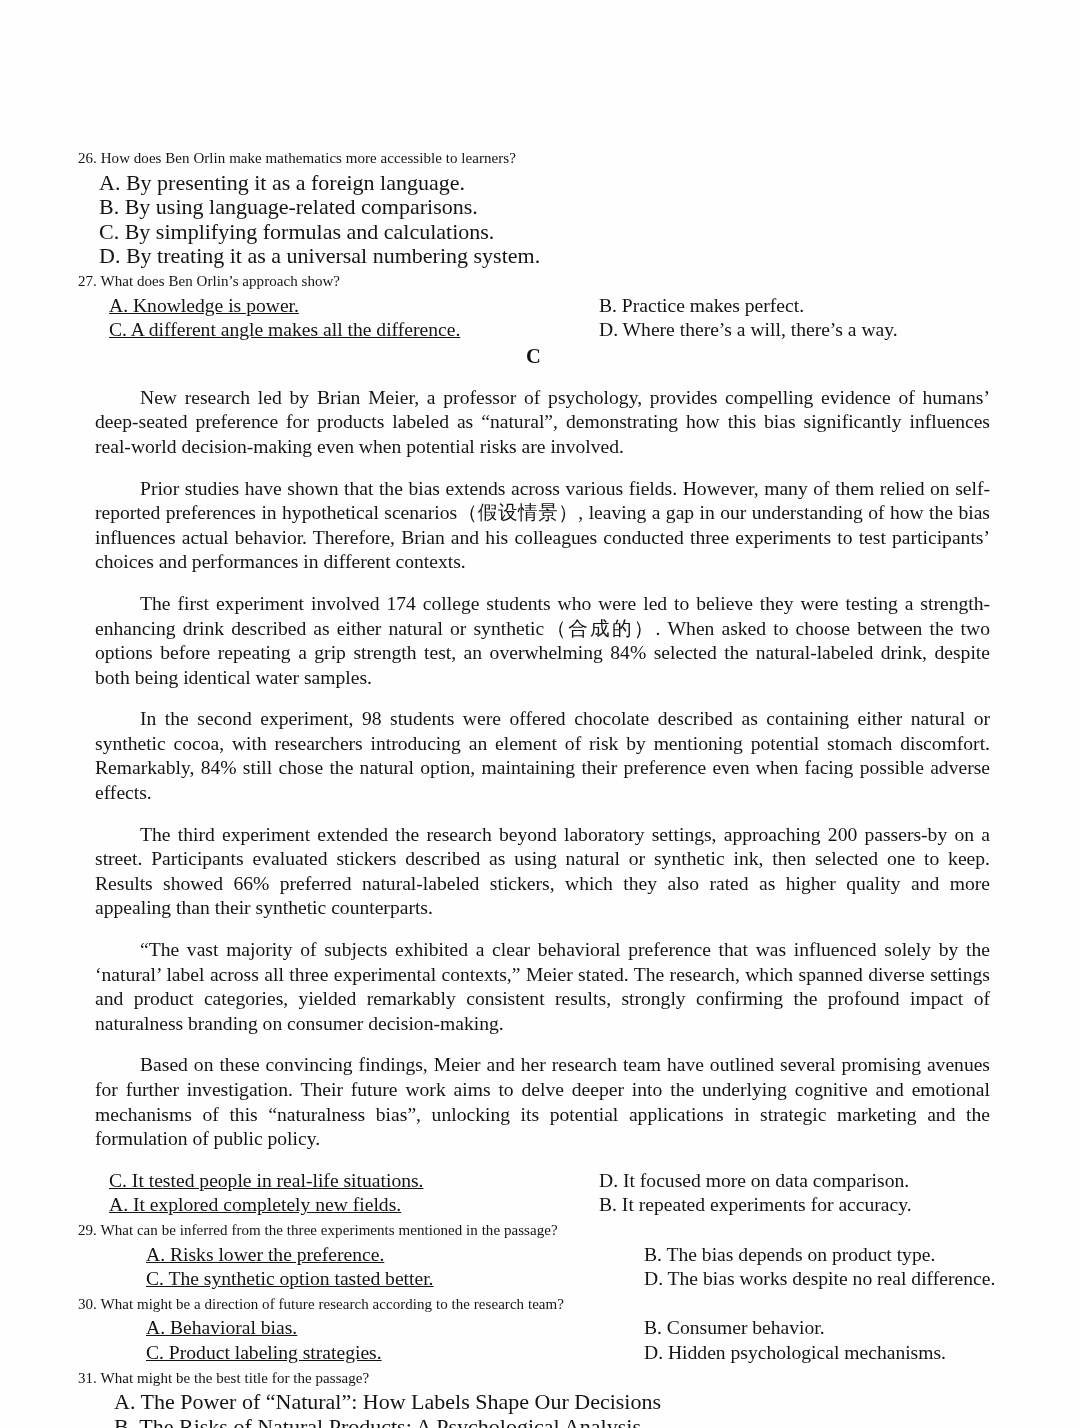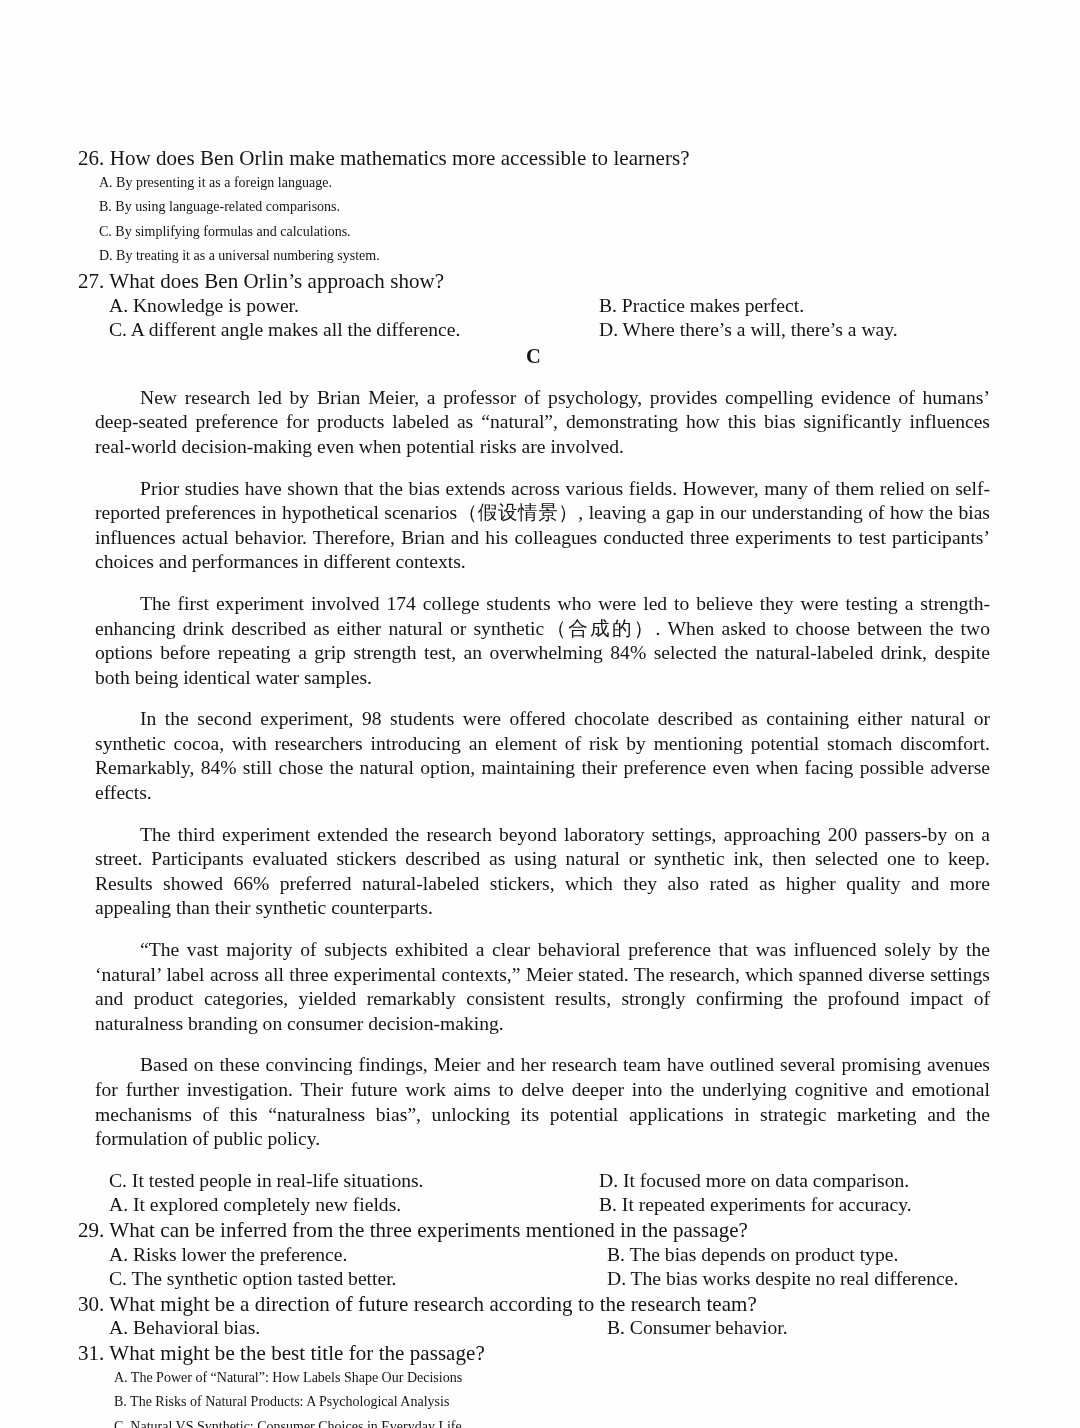"26. How does Ben Orlin" .qline { font-size: 21px -> 15px }
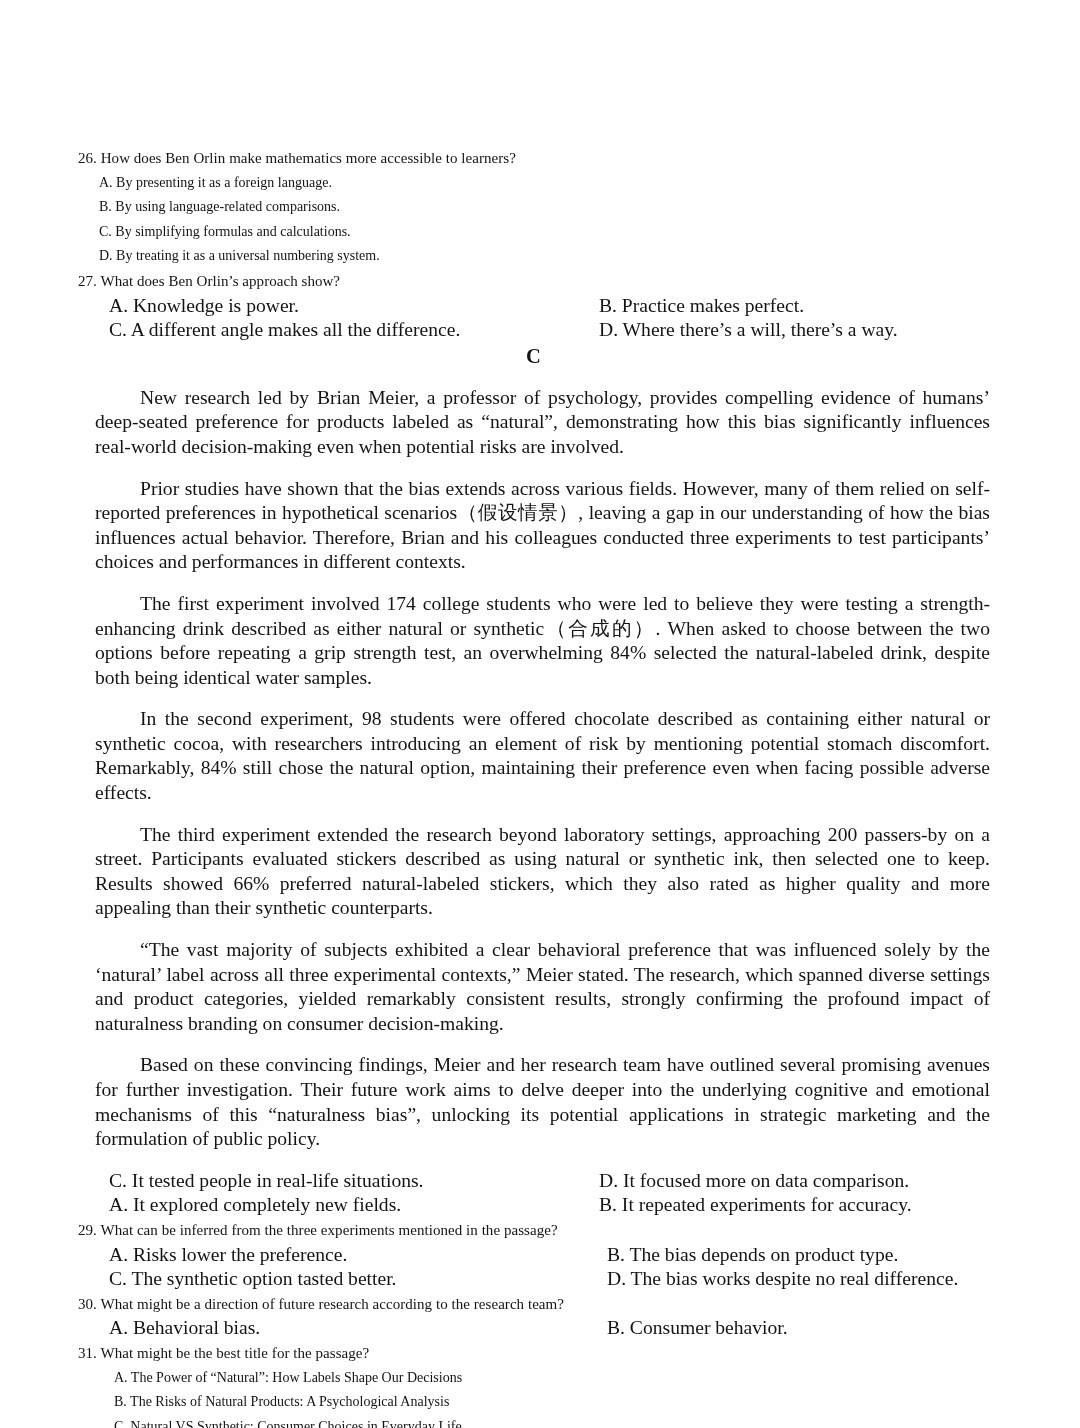"A. By presenting it as" .opt-single { font-size: 14px -> 22px }
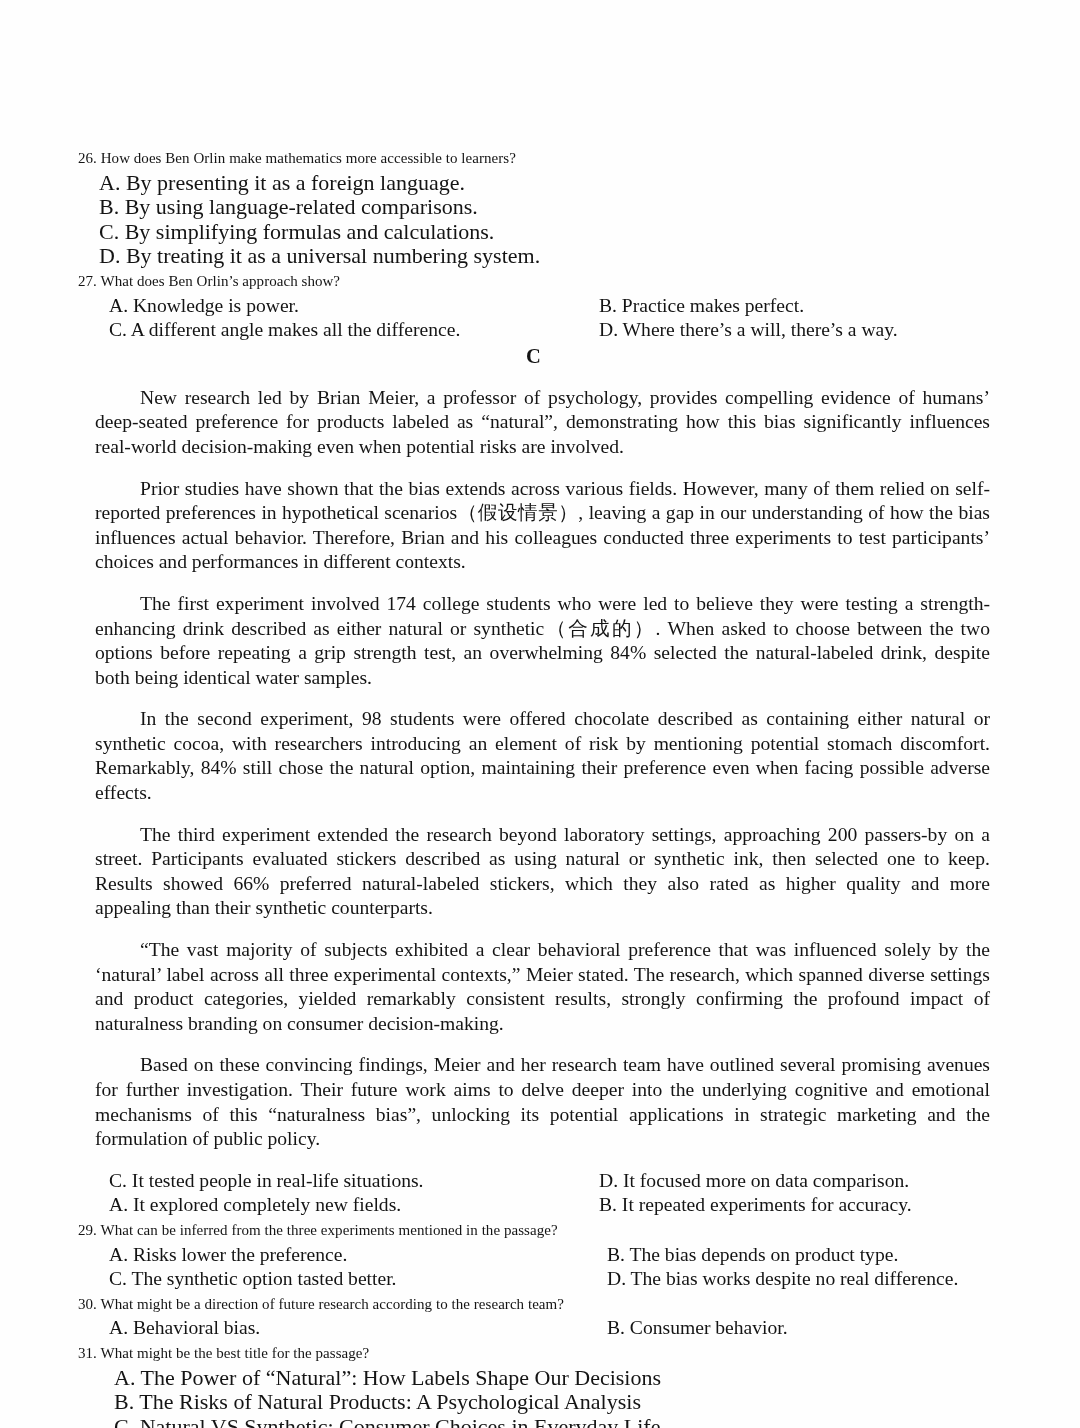"A. Knowledge is power." .optrow .col-l { text-decoration: none -> underline }
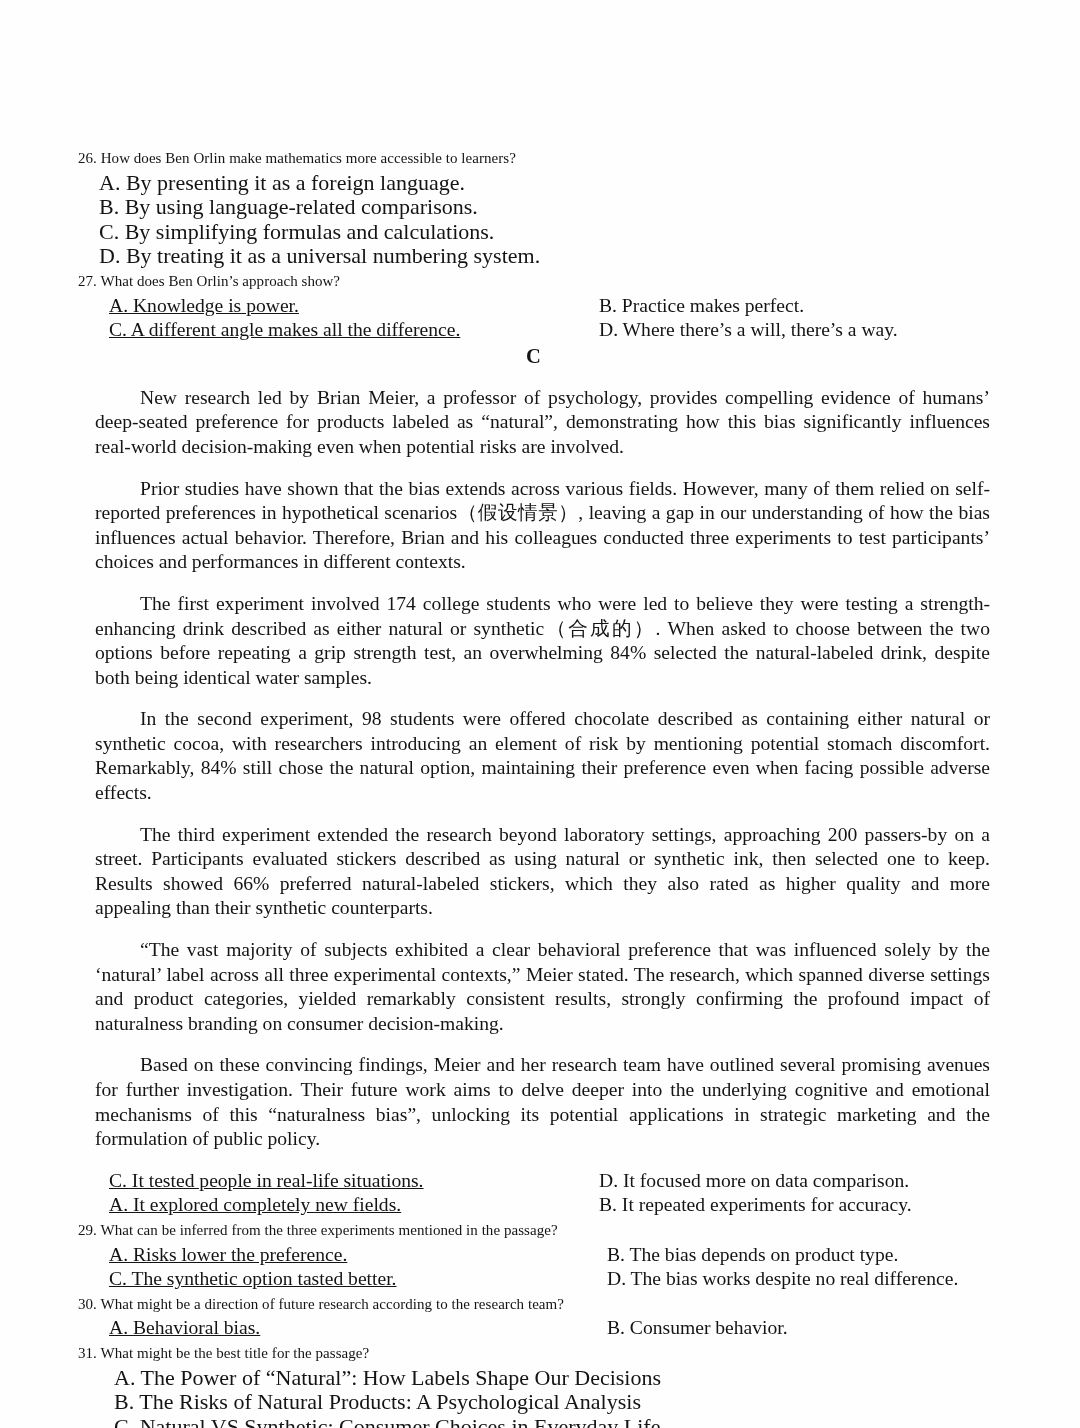"A. Risks lower the preference." .optrow.gap498 .col-l { margin-left: none -> 37px }
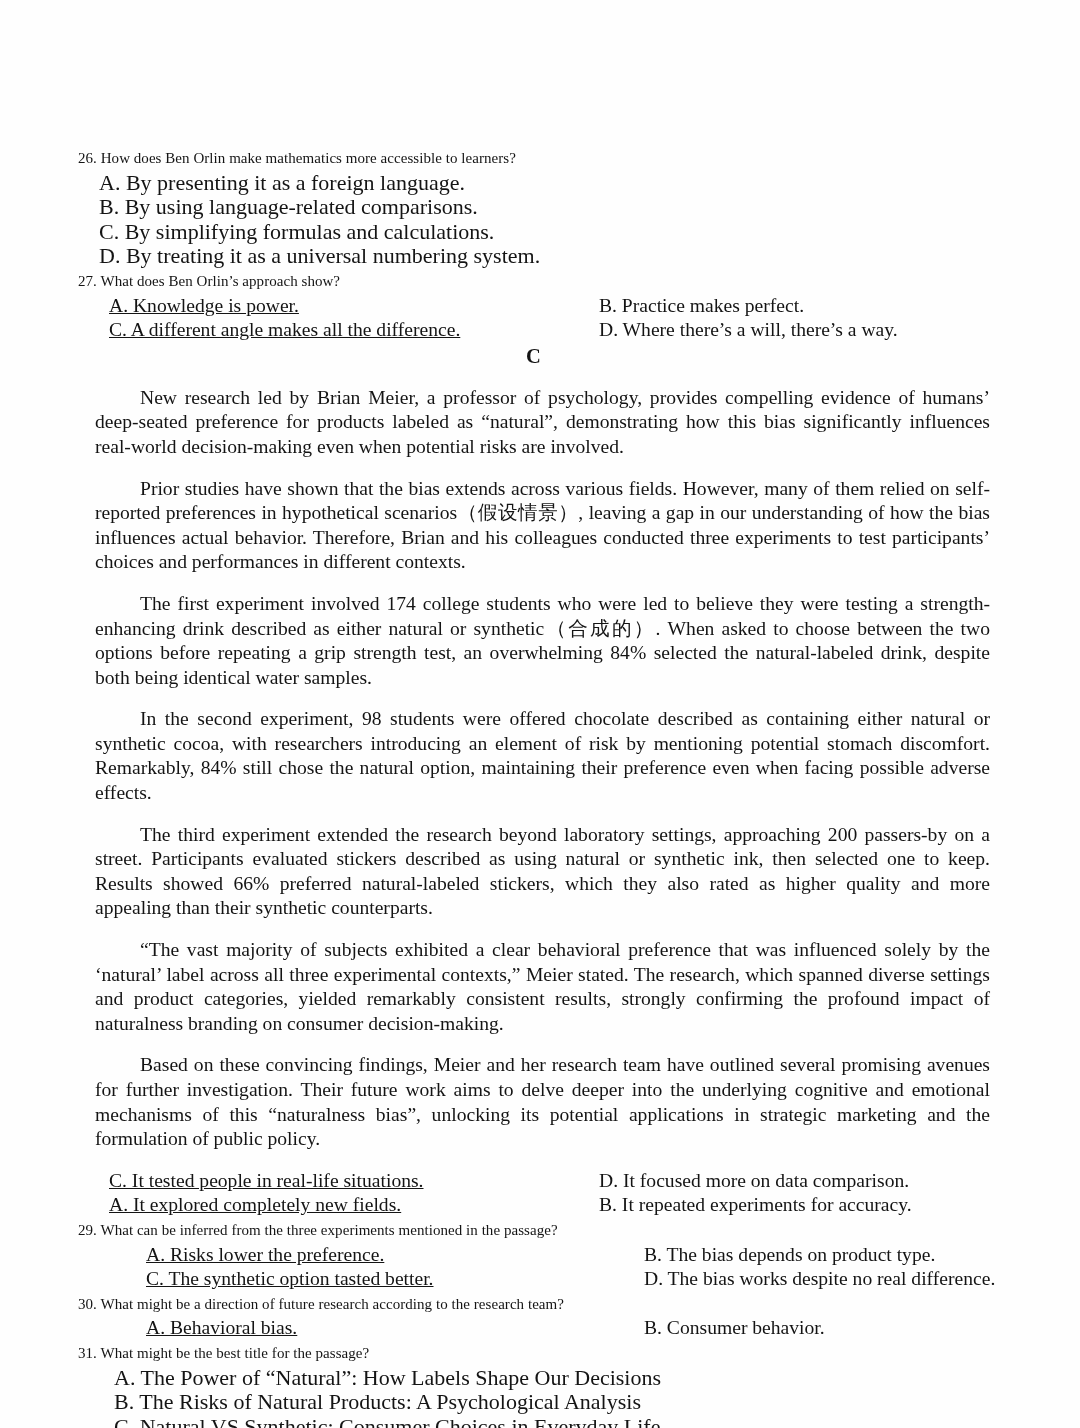"C. Product labeling strategies." div.optrow { html: none -> <div> <span>C. Product labeling strategies.</span> <span>D. Hidden psychological mechanisms.</span> </div> }
